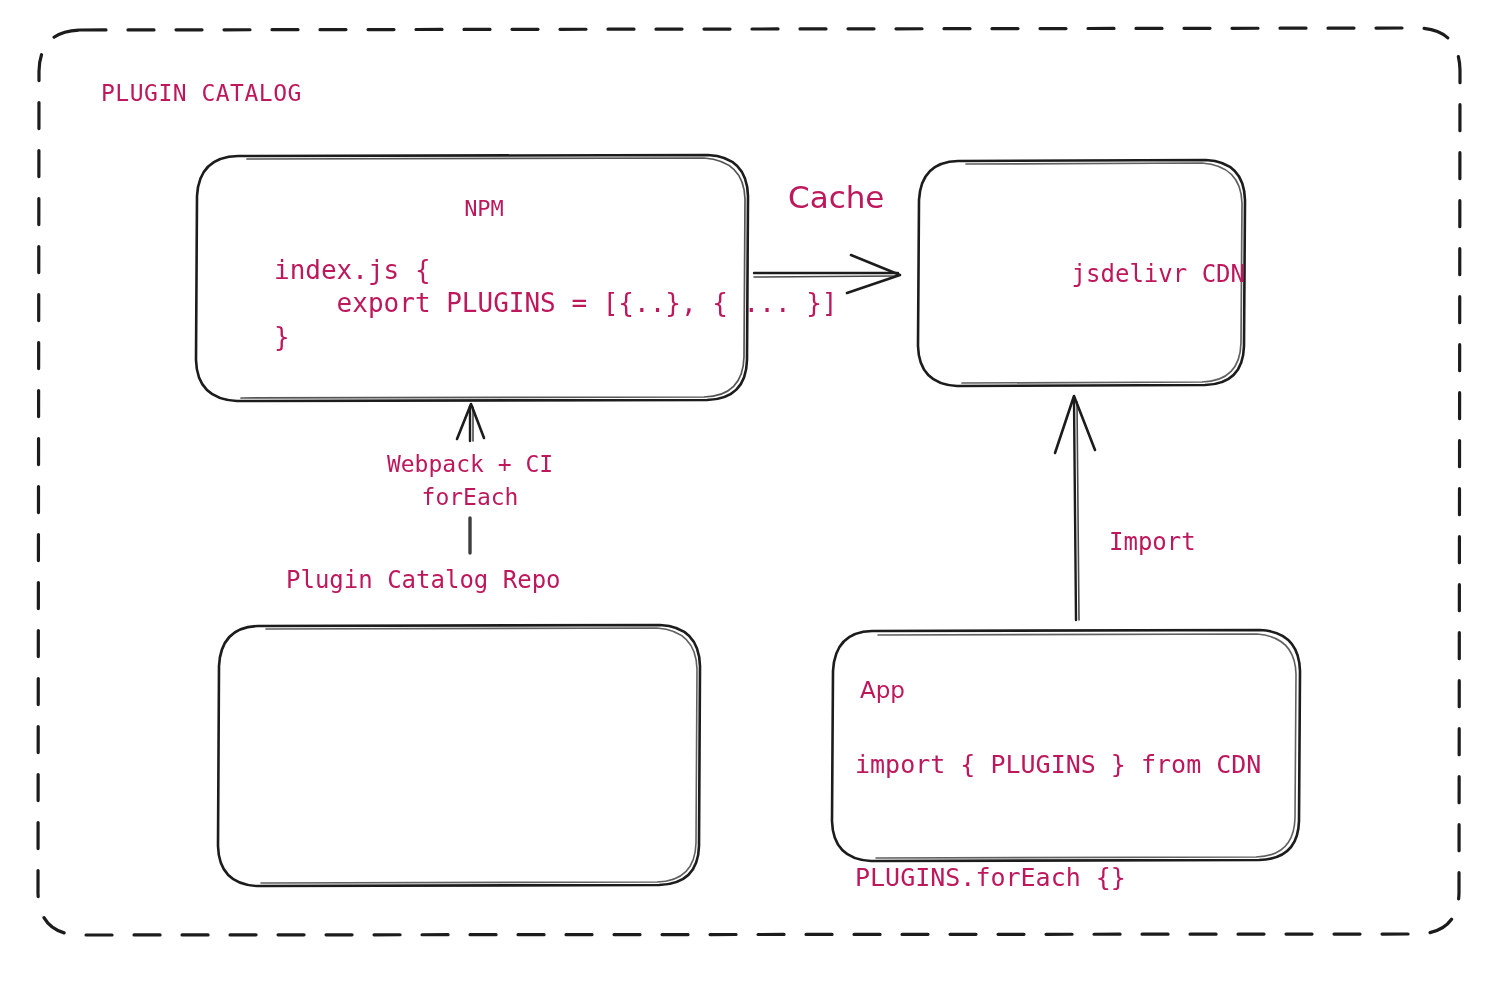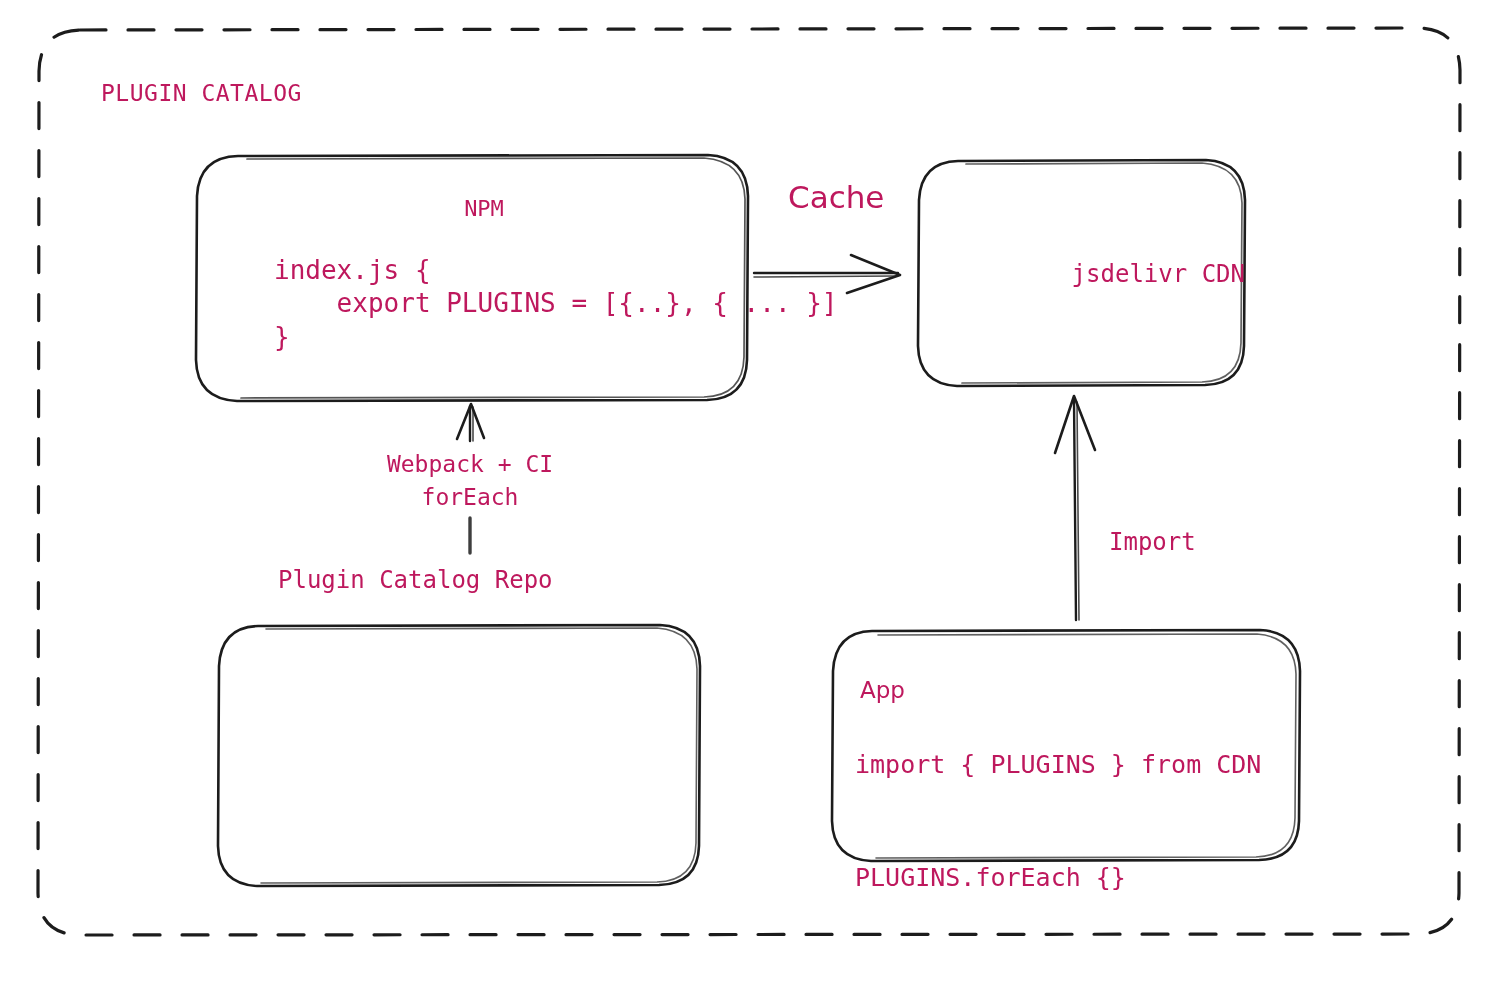"Plugin Catalog Repo" #repo-label { left: 278px -> 286px }
